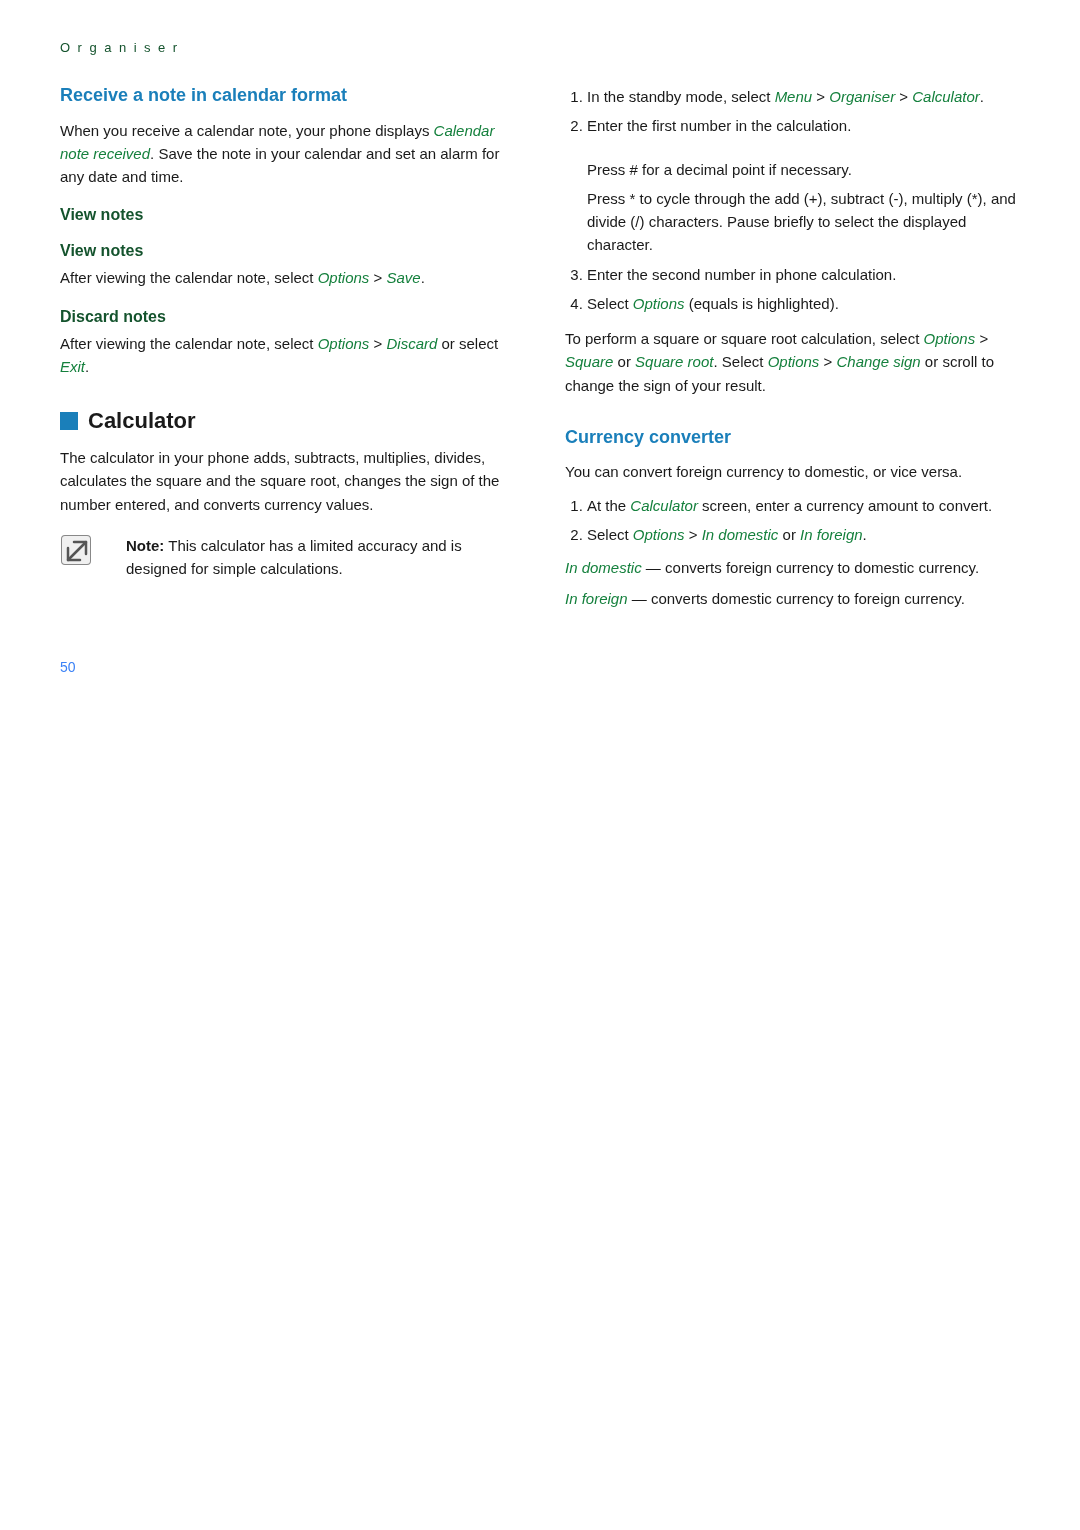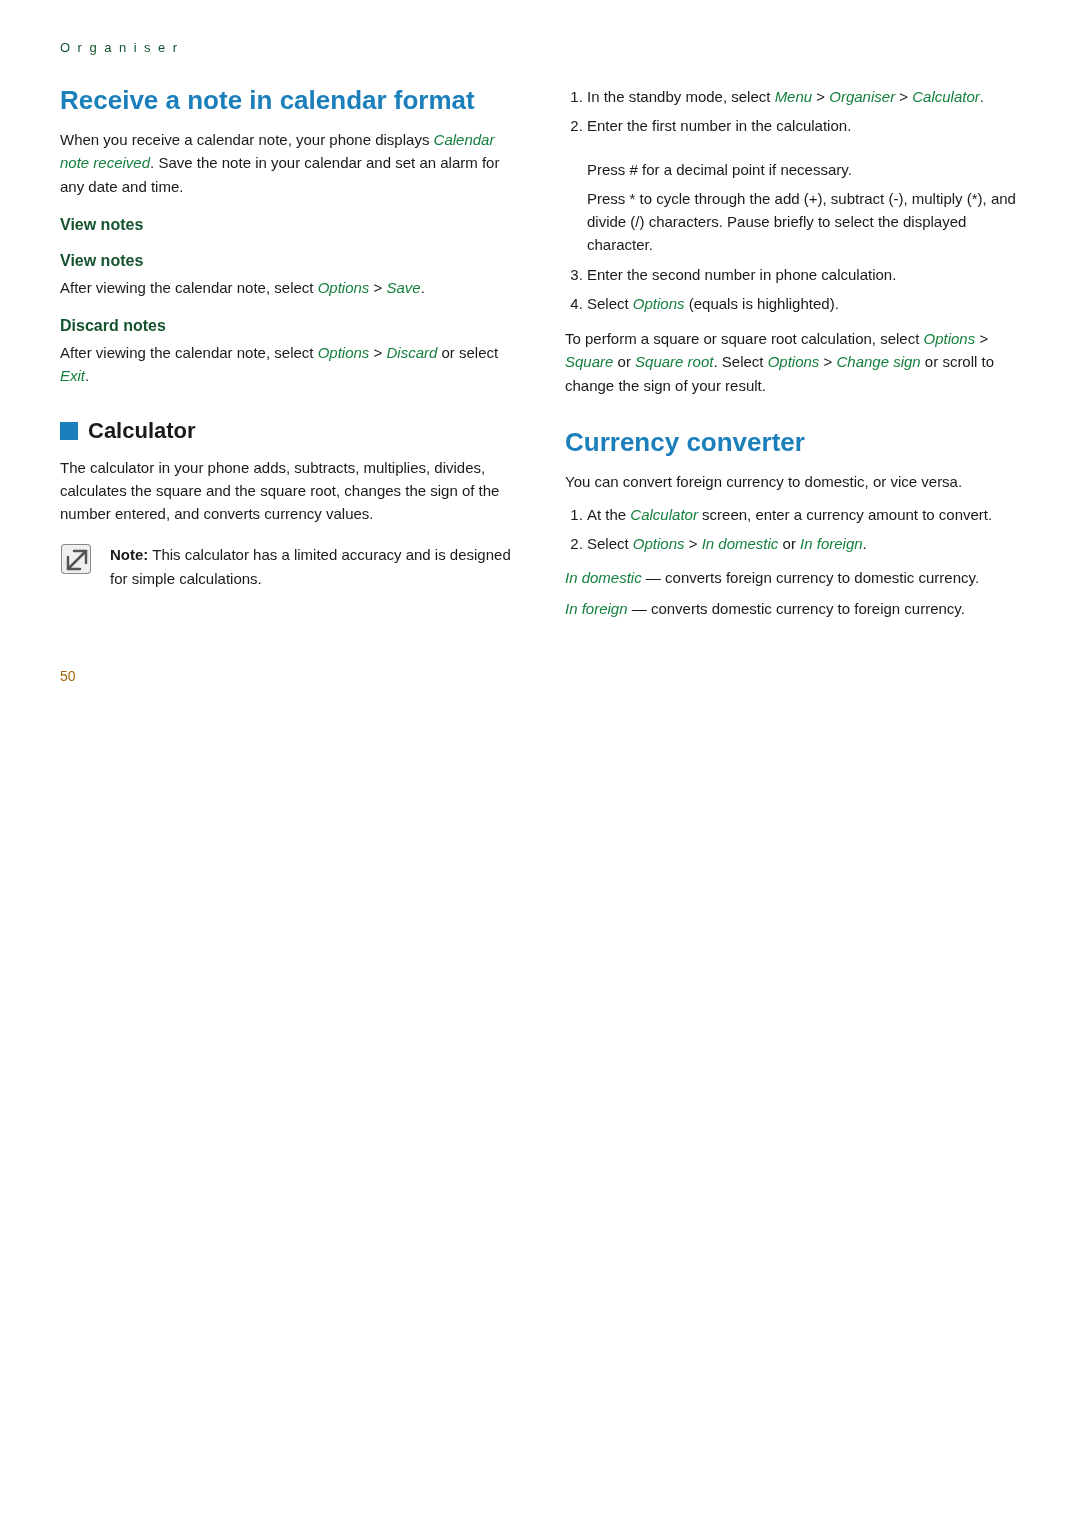"Receive a note in calendar" h2.section-title { font-size: 26px -> 18px }
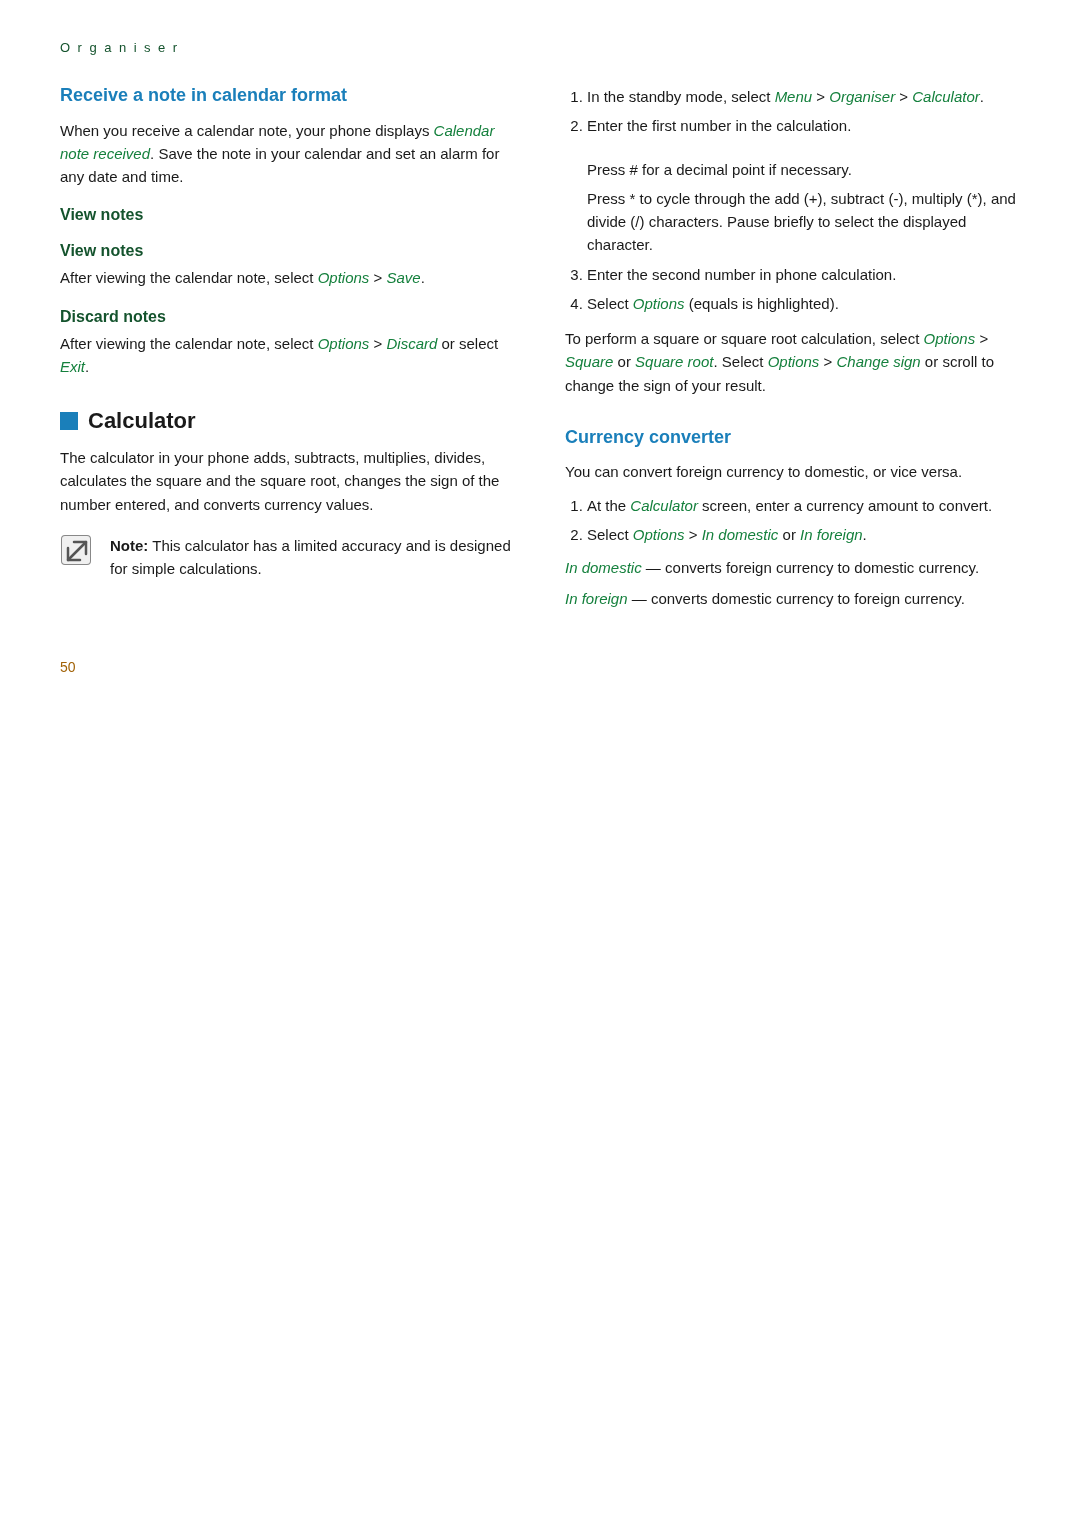"Note: This calculator has a" .note-box { gap: 14px -> 30px }
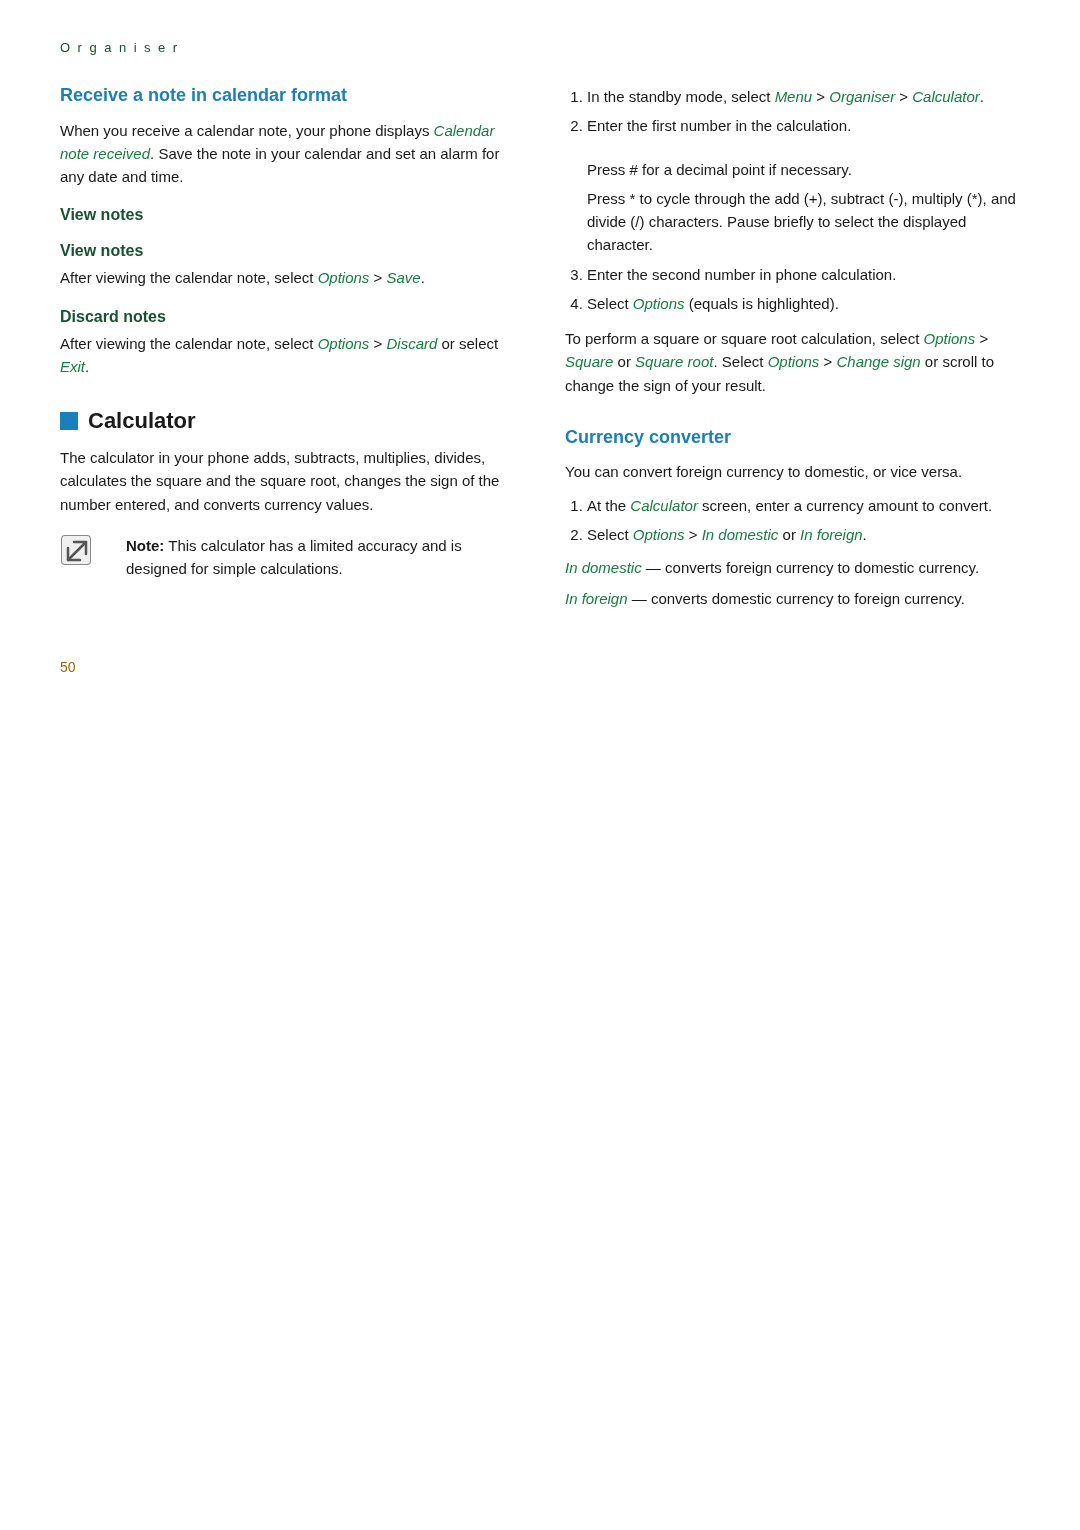"50" .page-number { color: #a16207 -> #3b82f6 }
